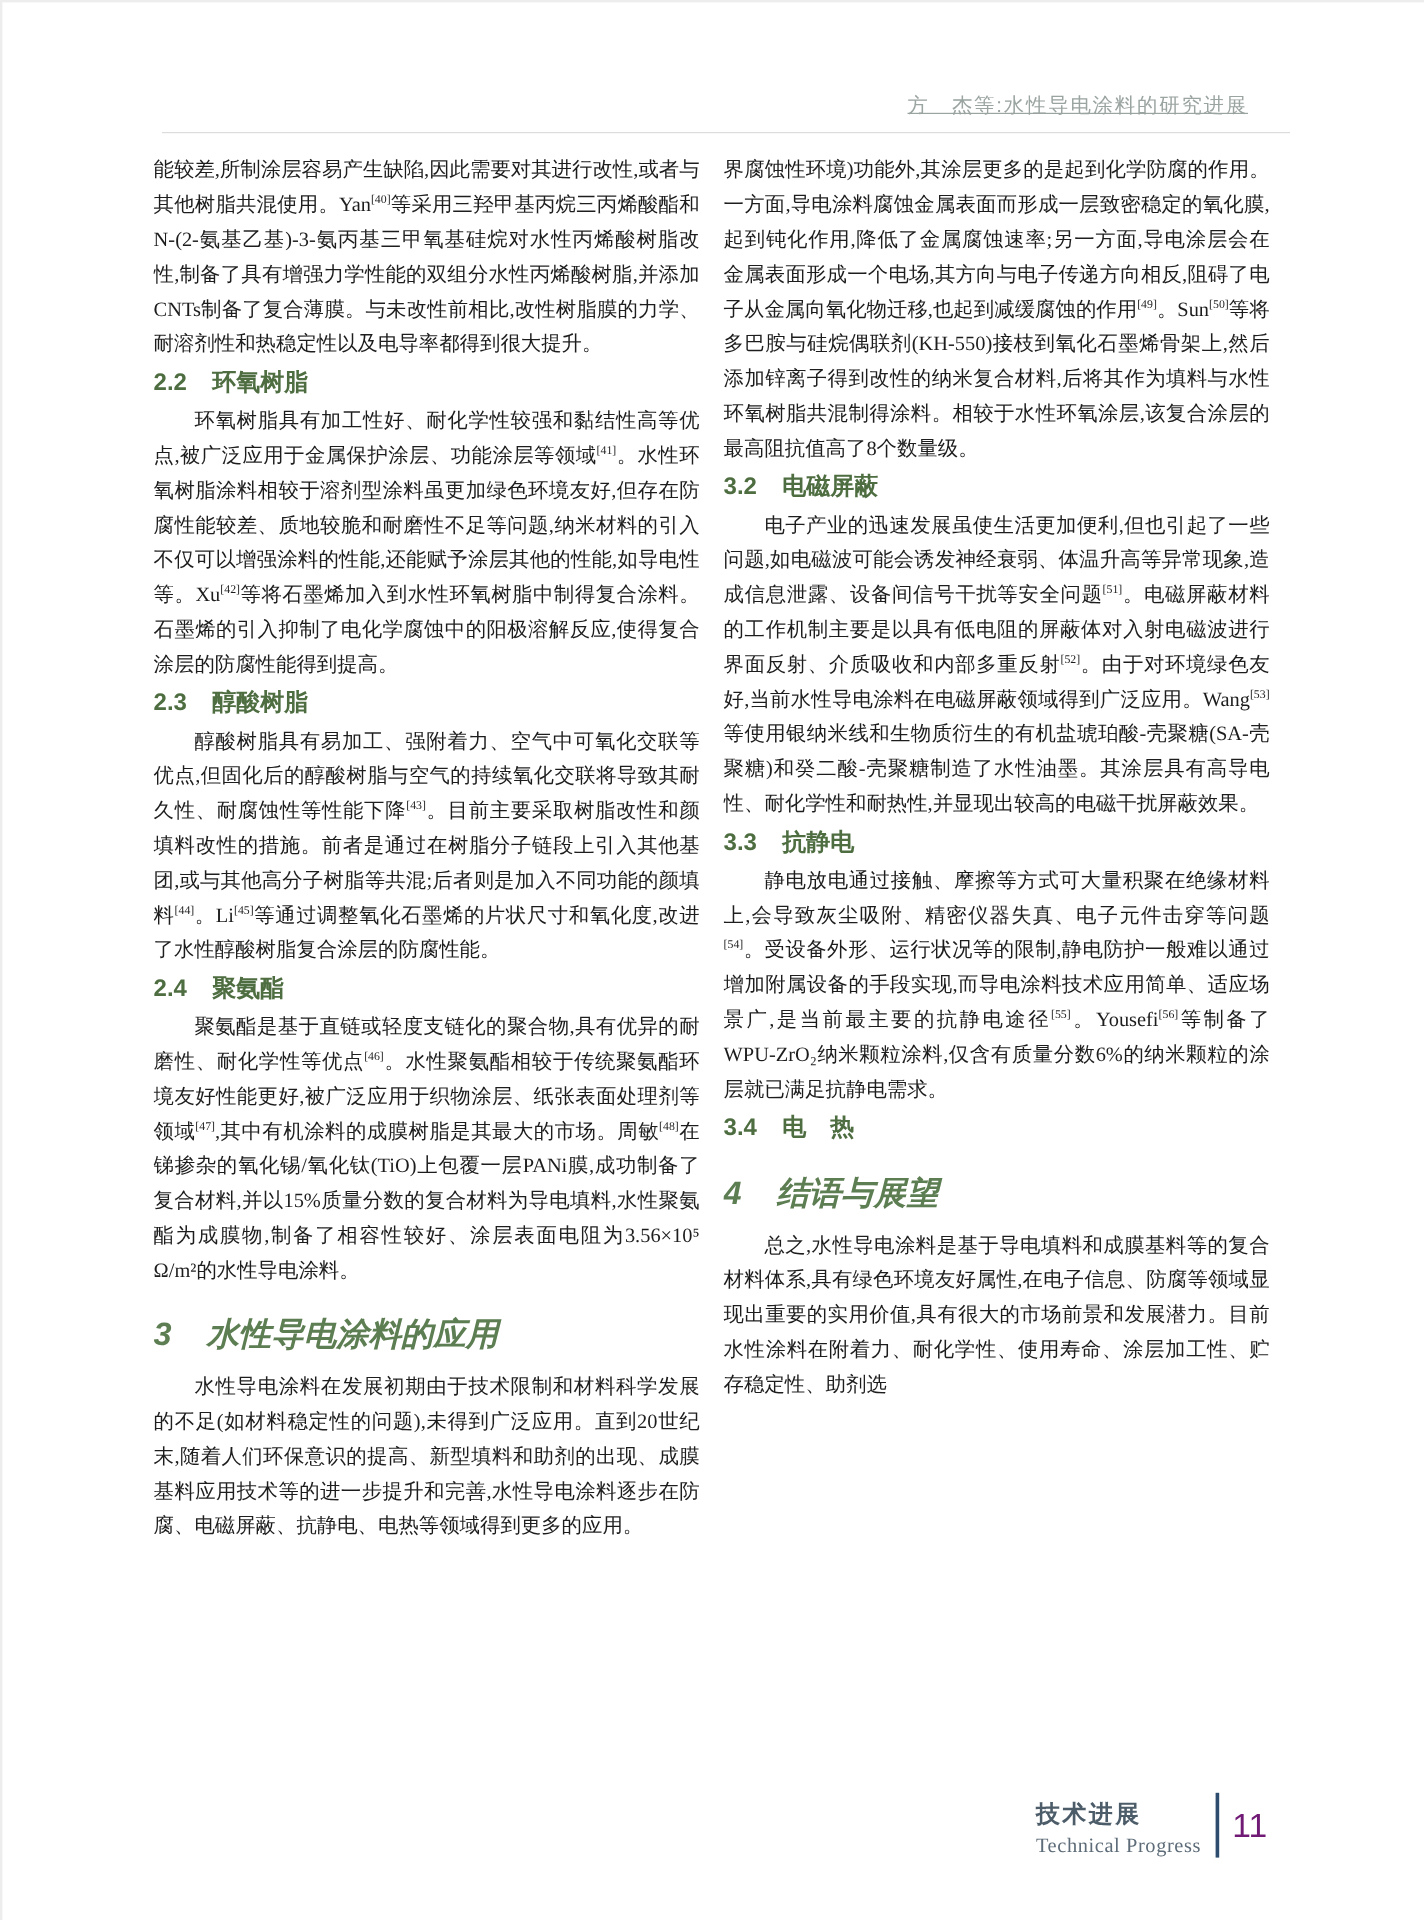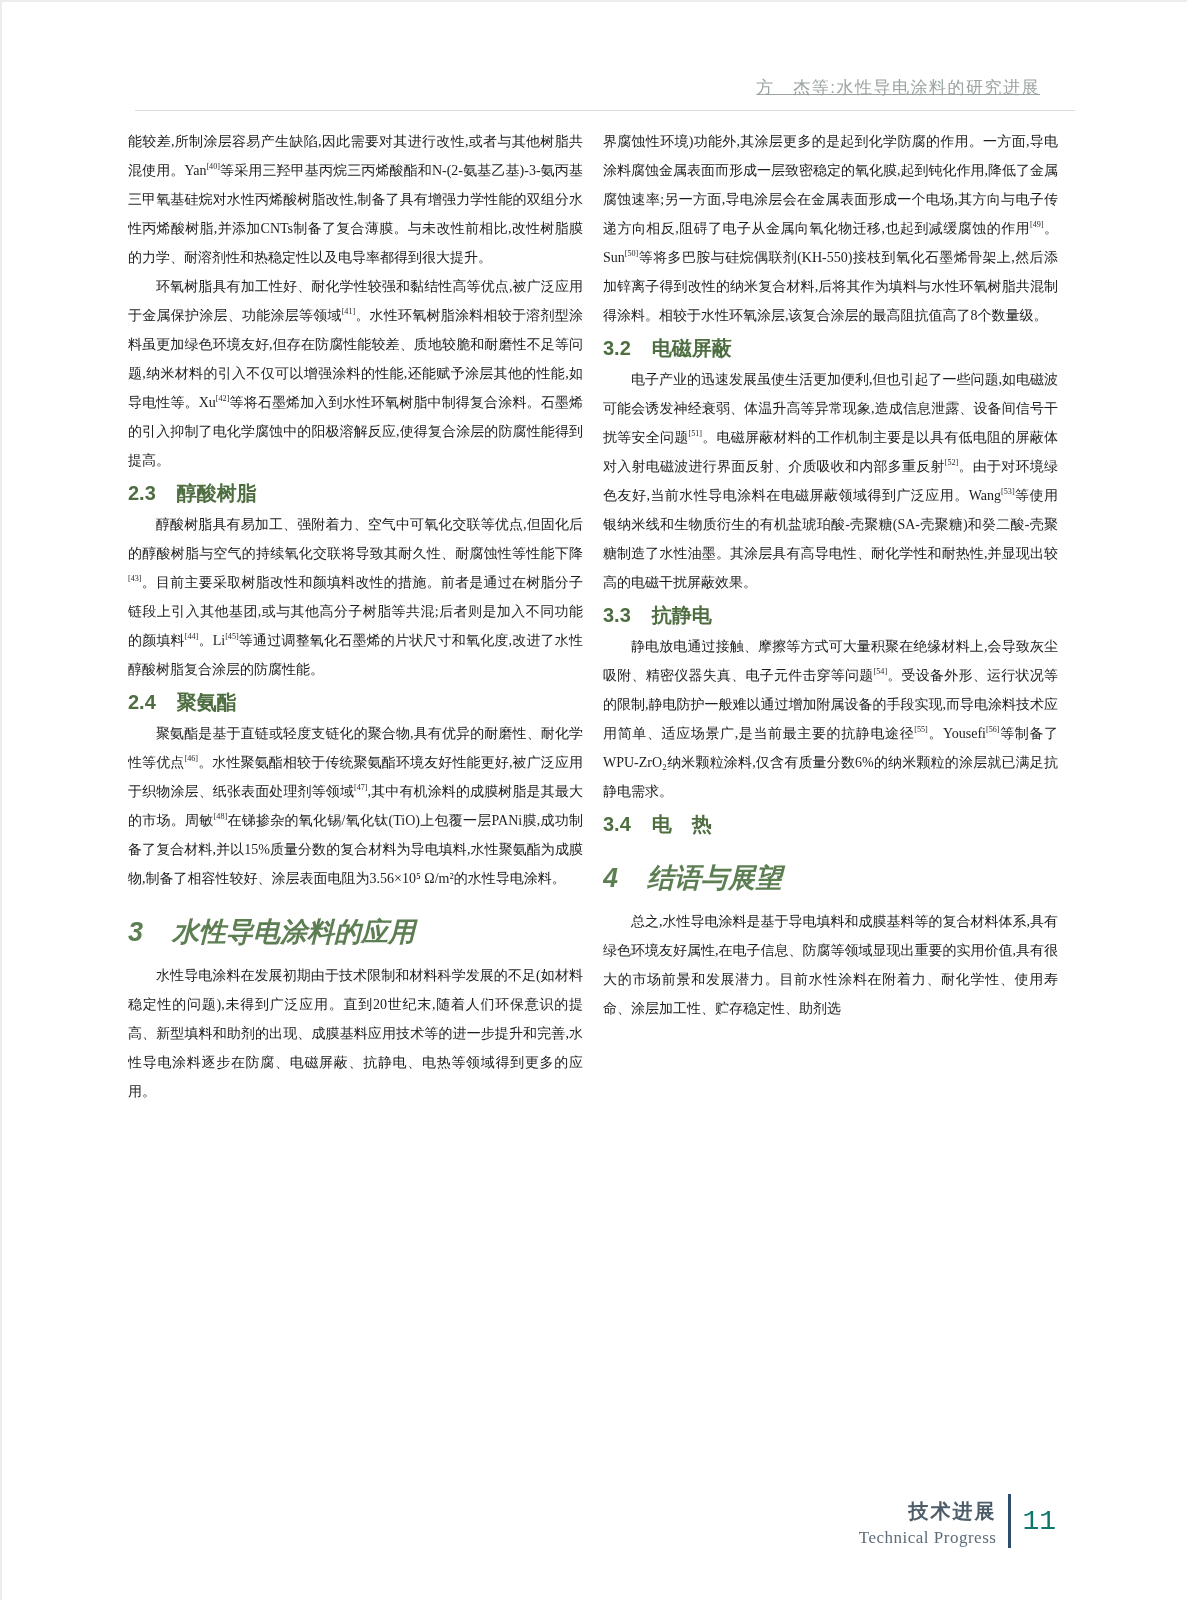"能较差,所制涂层容易产生缺陷,因此需要对其进行改性,或者与其他树脂共混使用。Ya" p.body { font-size: 14px -> 17px }
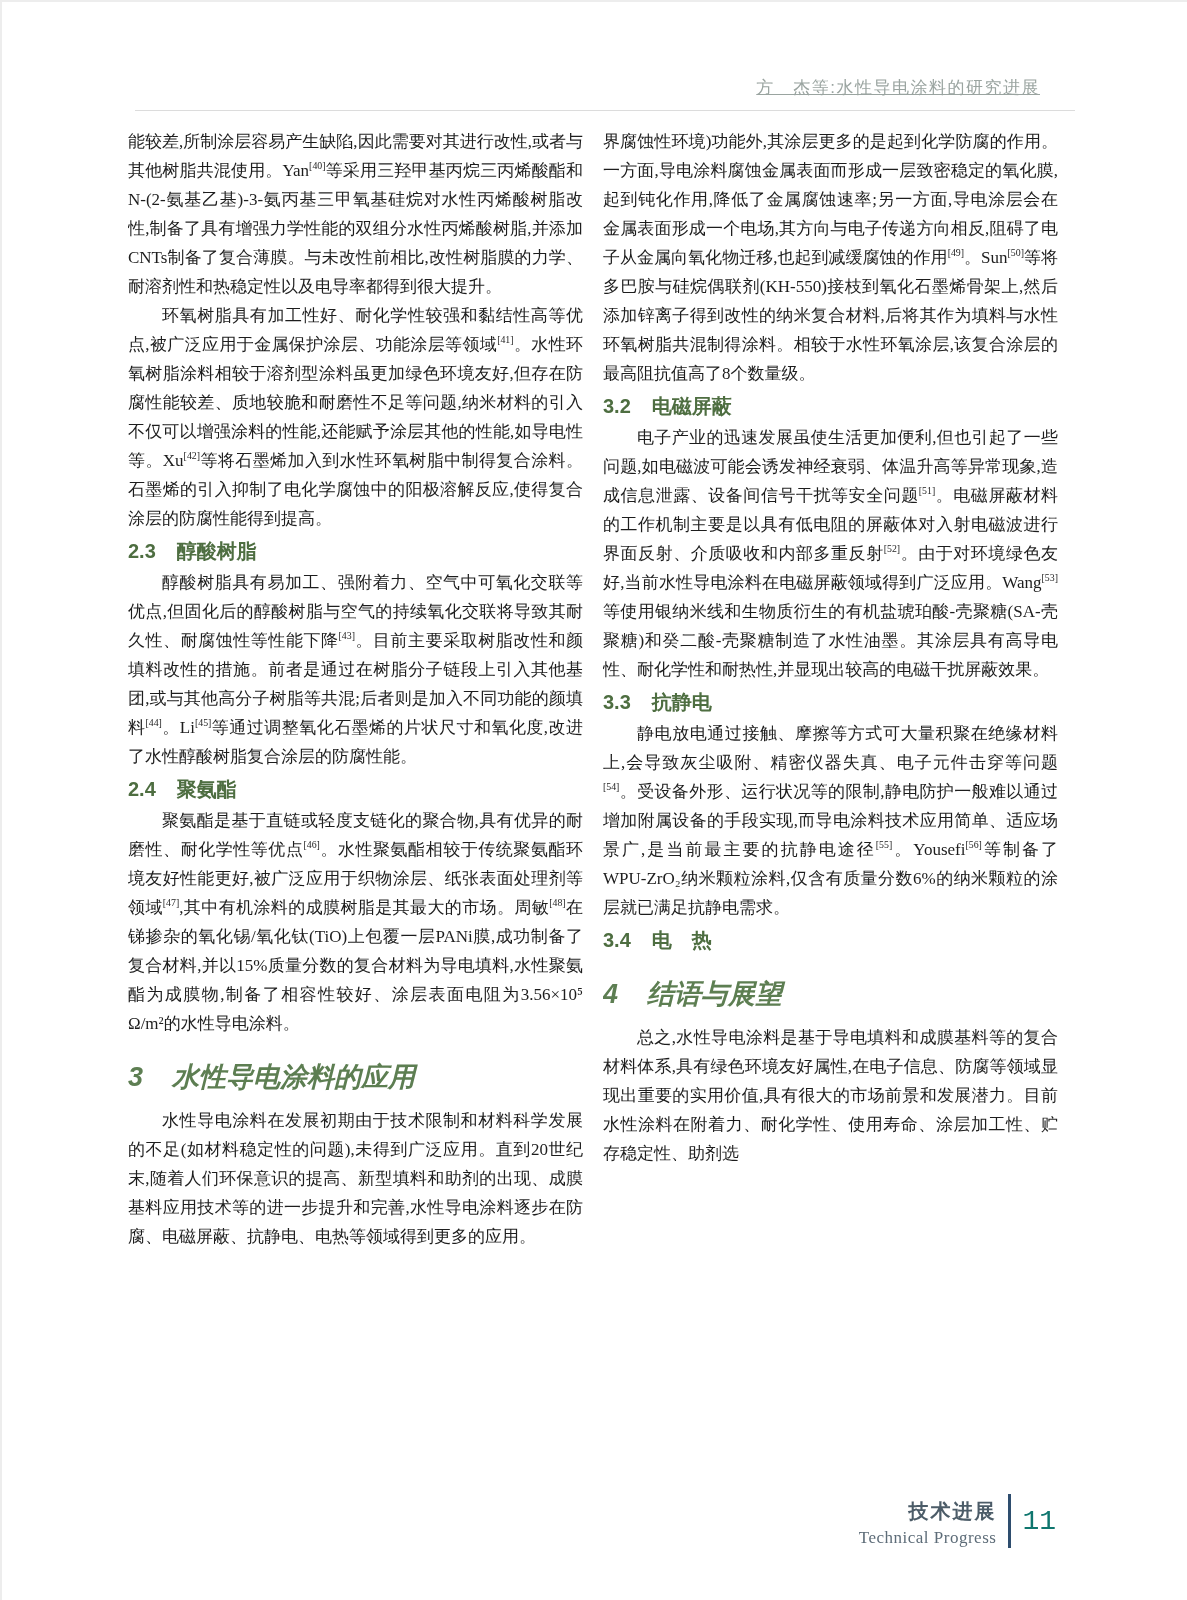"2.2 环氧树脂" h3.sub { html: none -> <h3><span>2.2</span><span>环氧树脂</span></h3> }
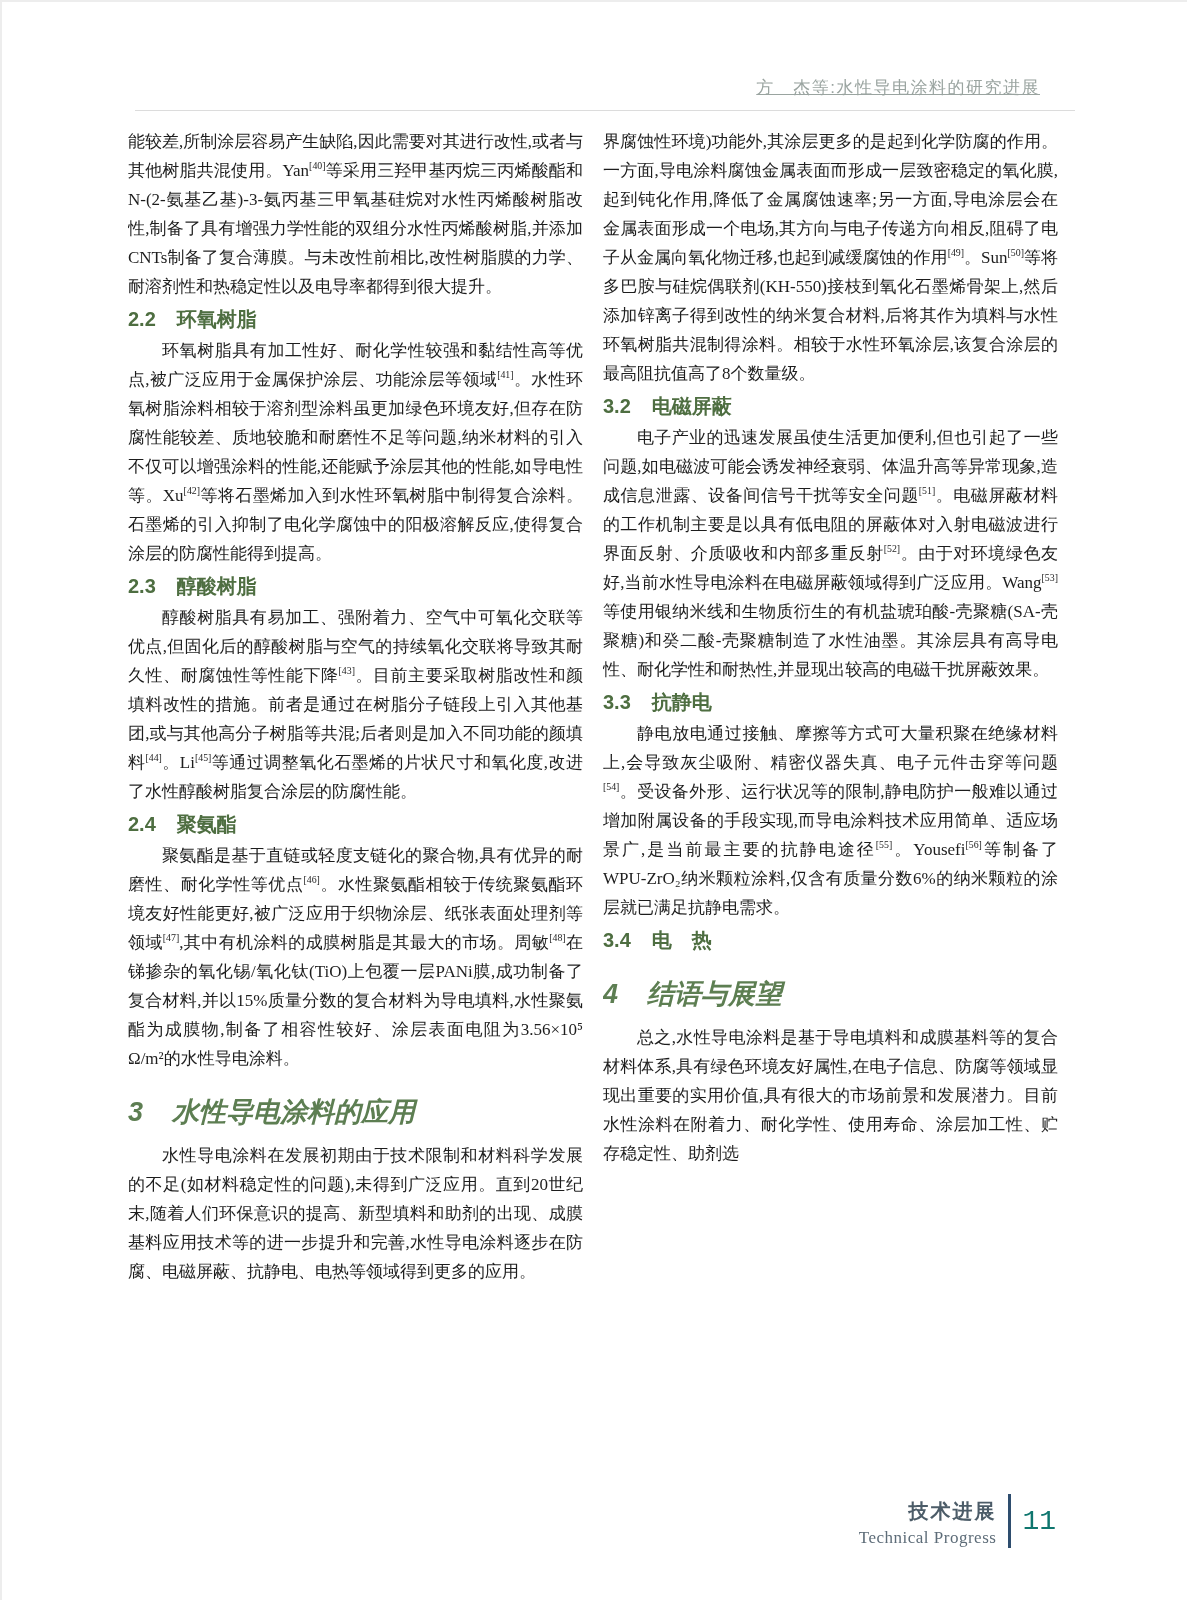"技术进展" .f-text { text-align: right -> none }
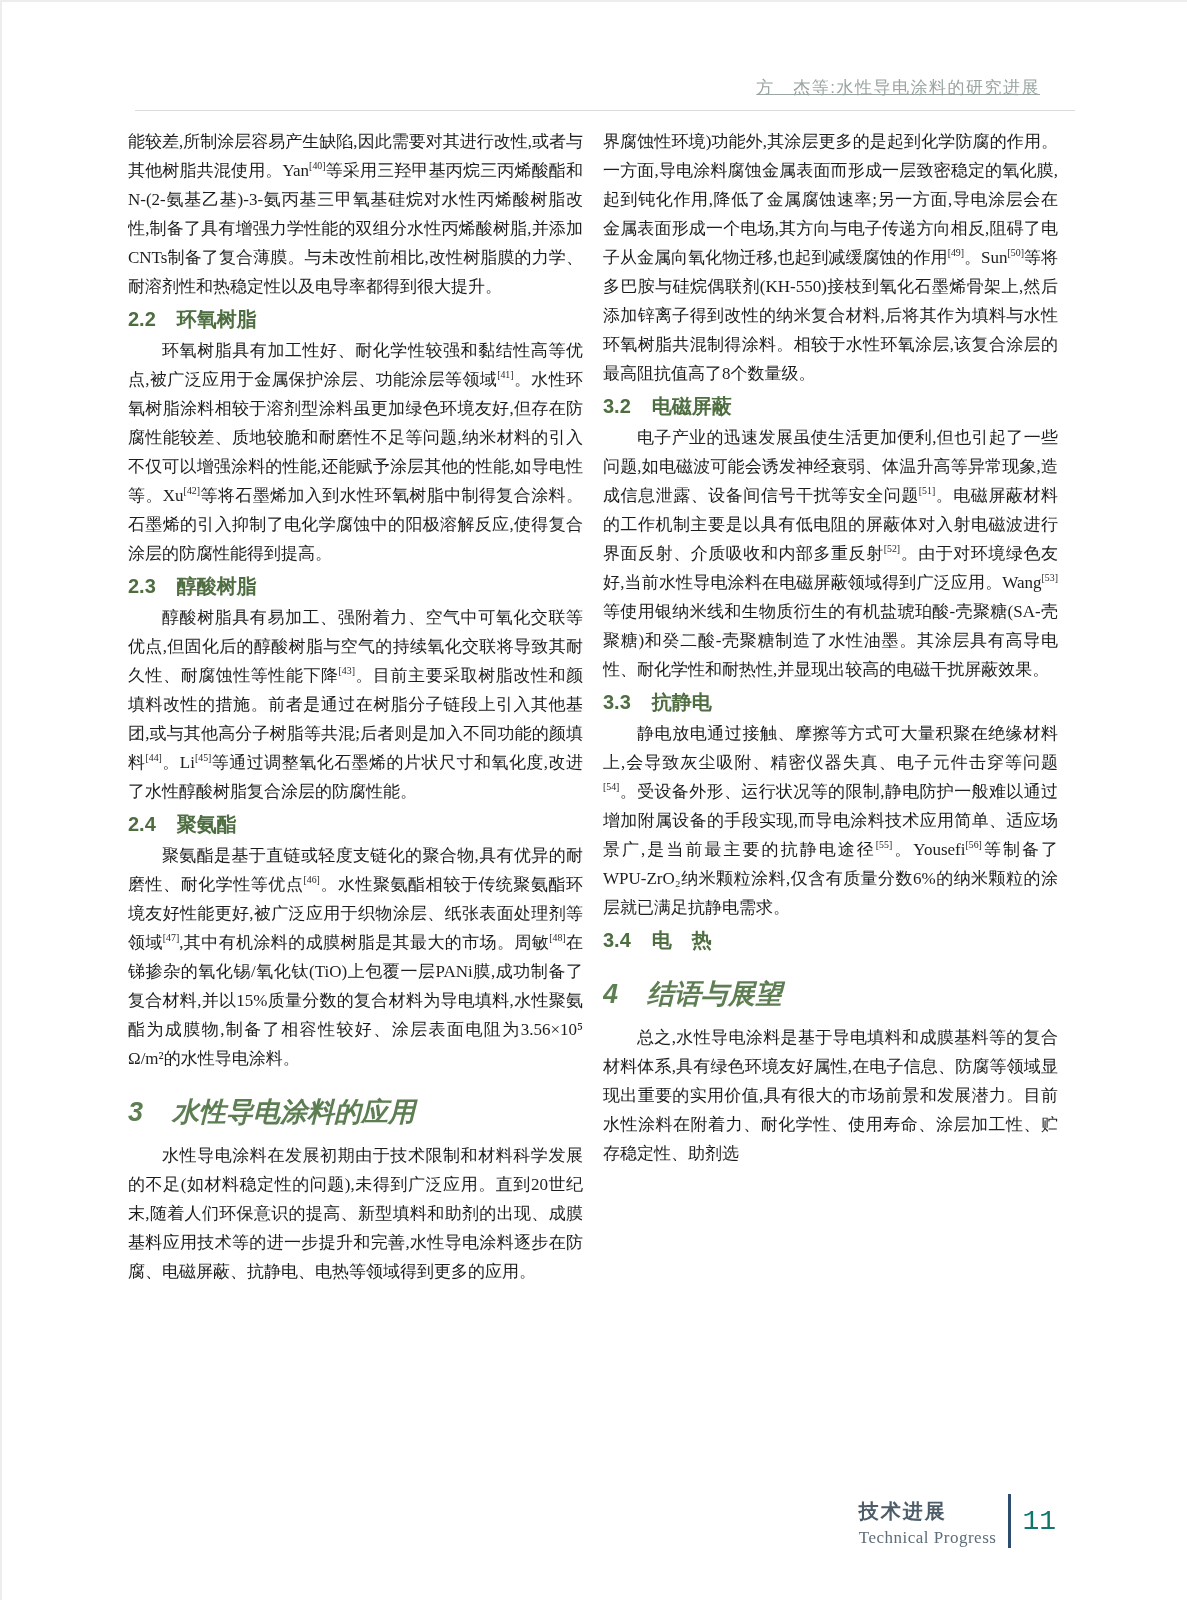"11" .f-num { color: #0f766e -> #701a75; font-family: Liberation Mono, monospace -> Liberation Sans, sans-serif }
